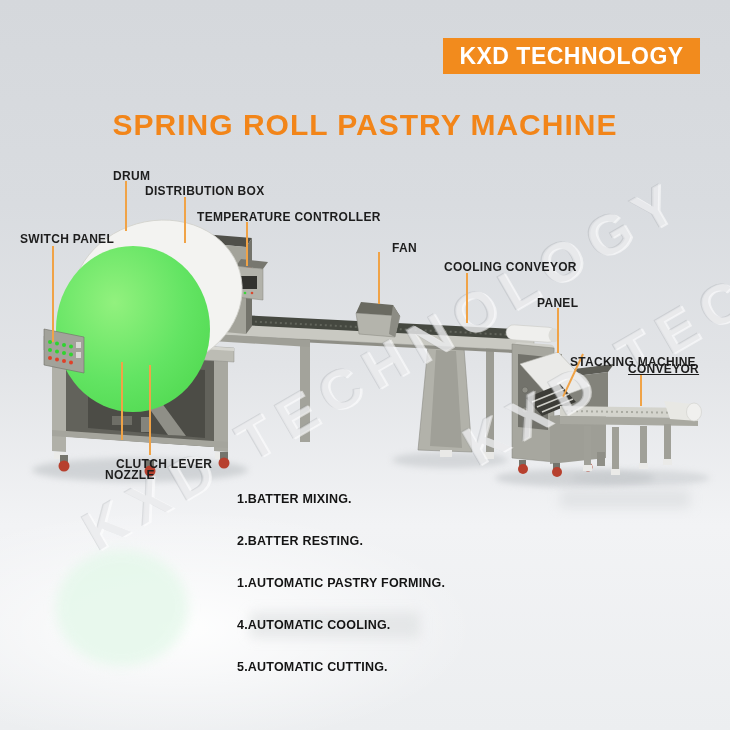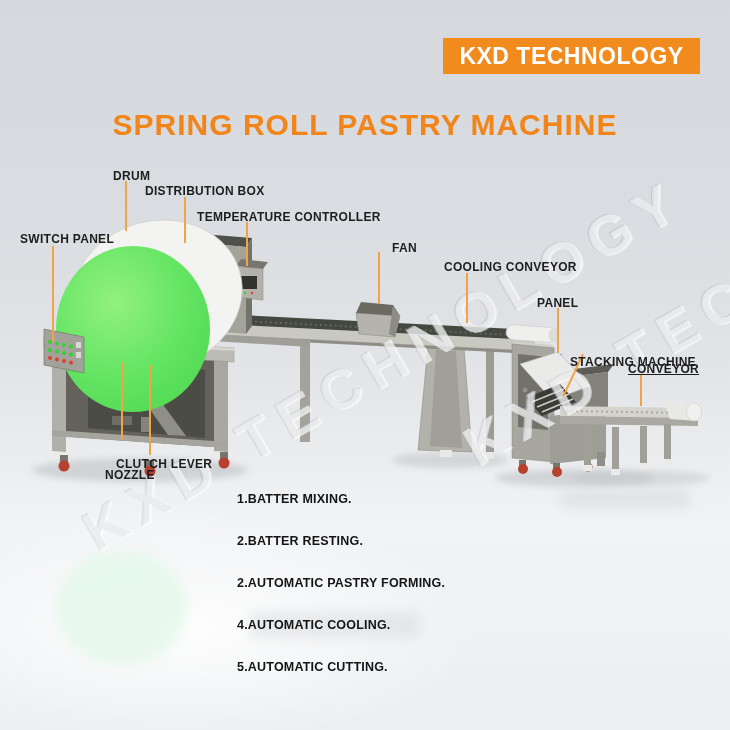"2.AUTOMATIC PASTRY FORMING." div { text: 2.AUTOMATIC -> 1.AUTOMATIC }
